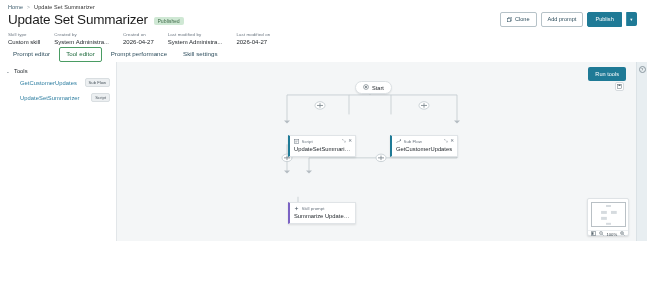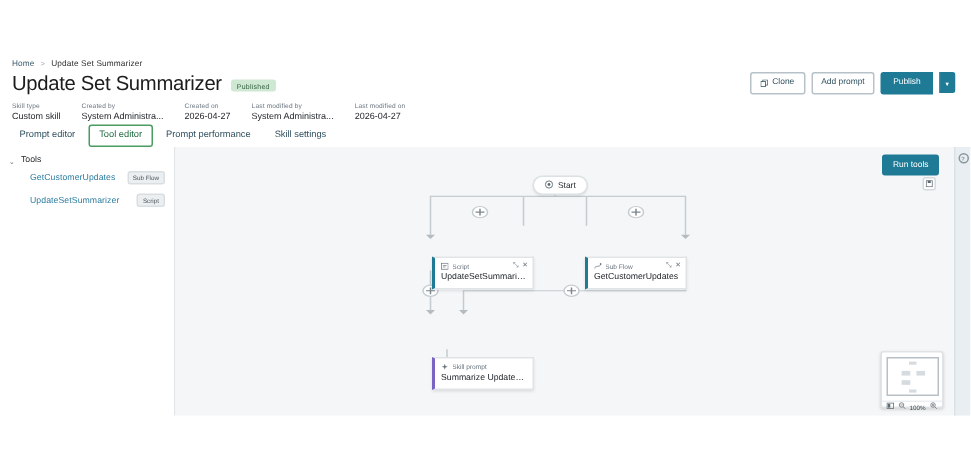"Update Set Summarizer" #app { margin-top: 36px -> none }
